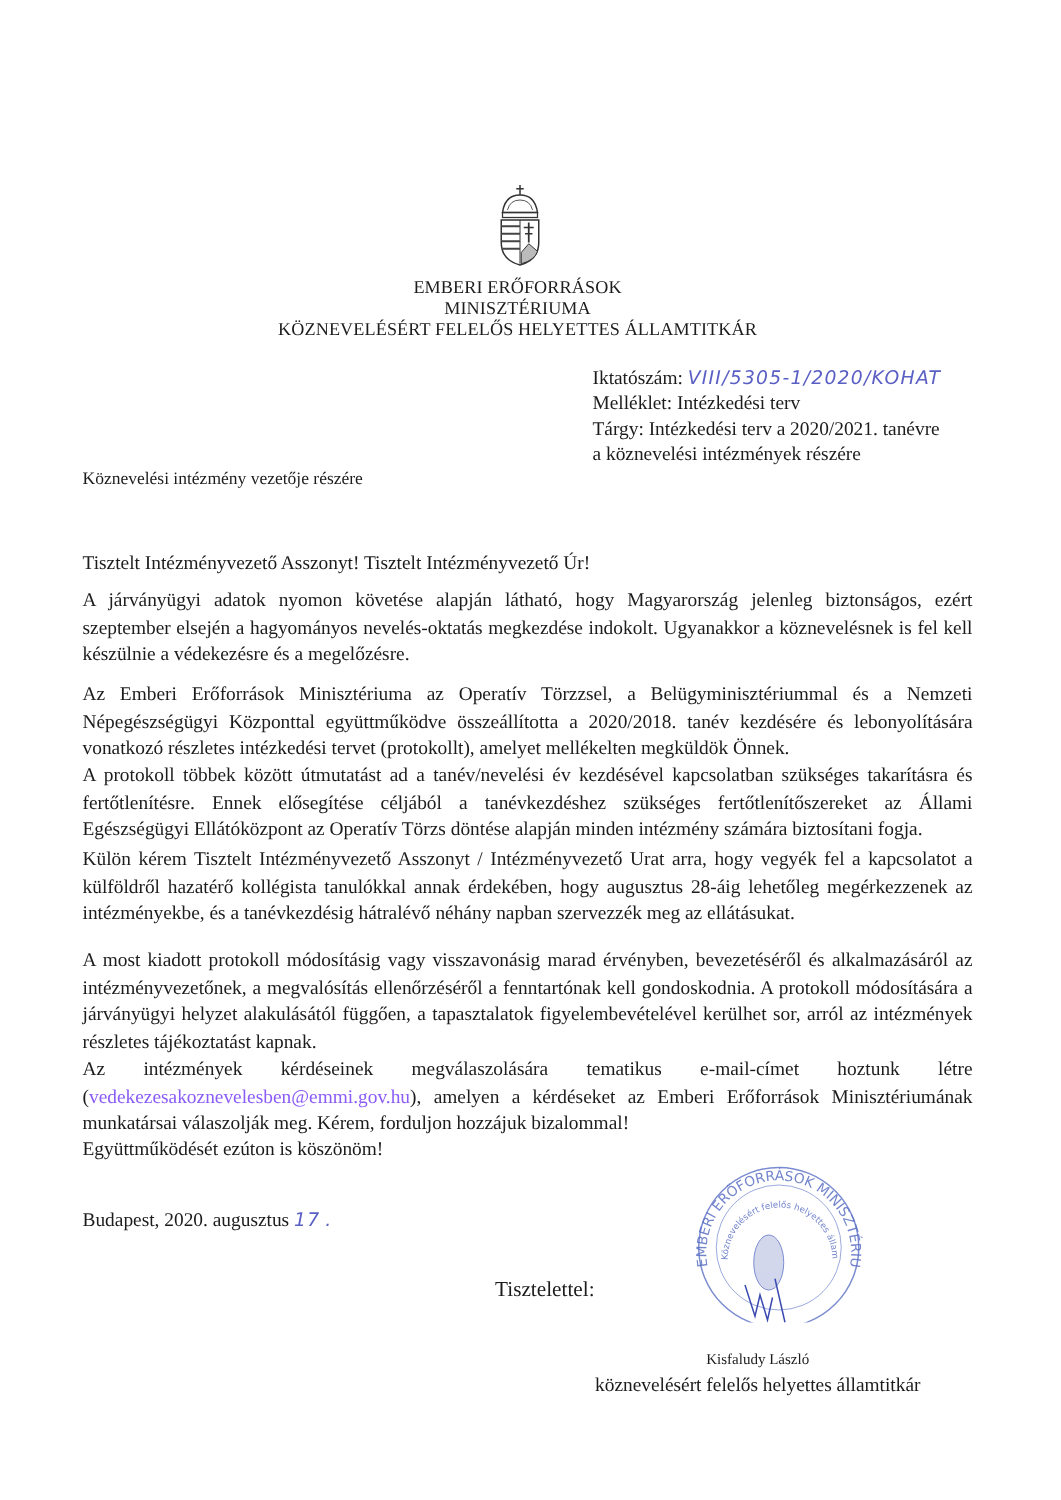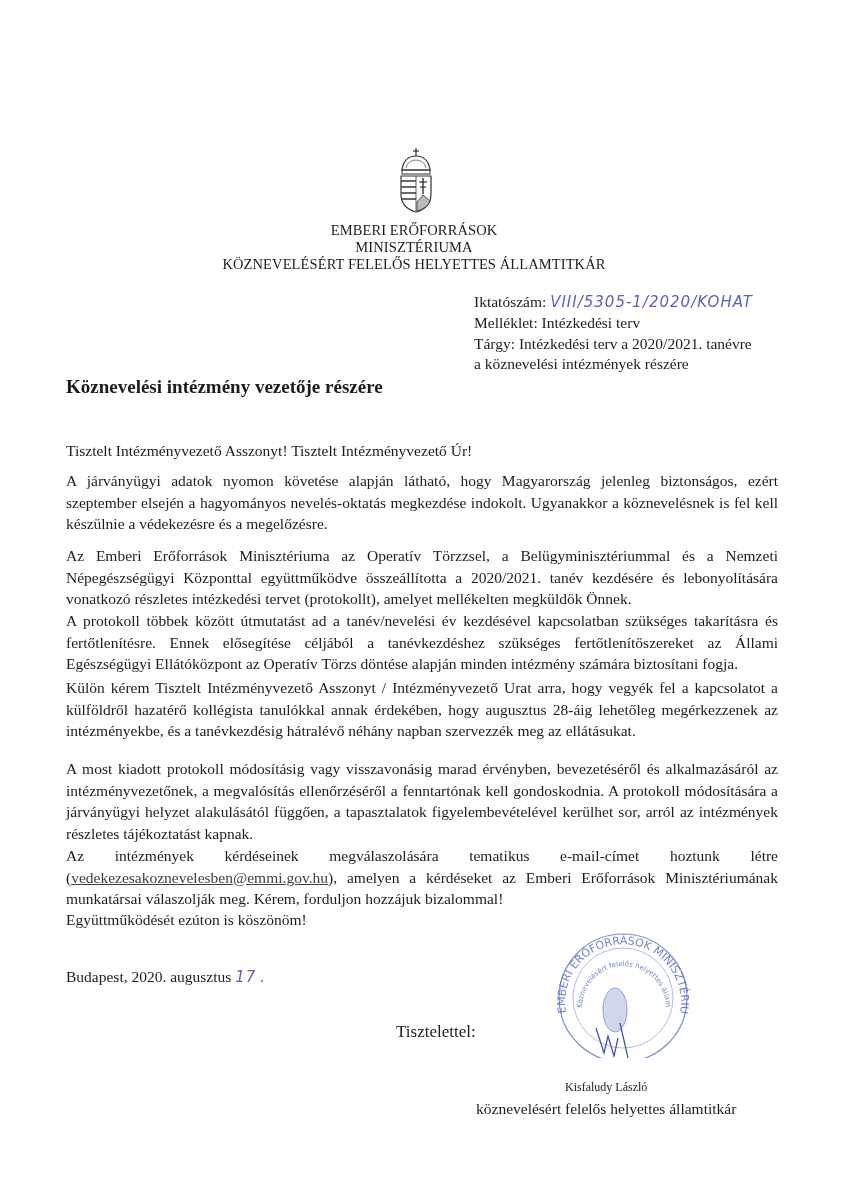"Köznevelési intézmény vezetője részére" .addr { font-size: 19px -> 14px; font-weight: bold -> normal }
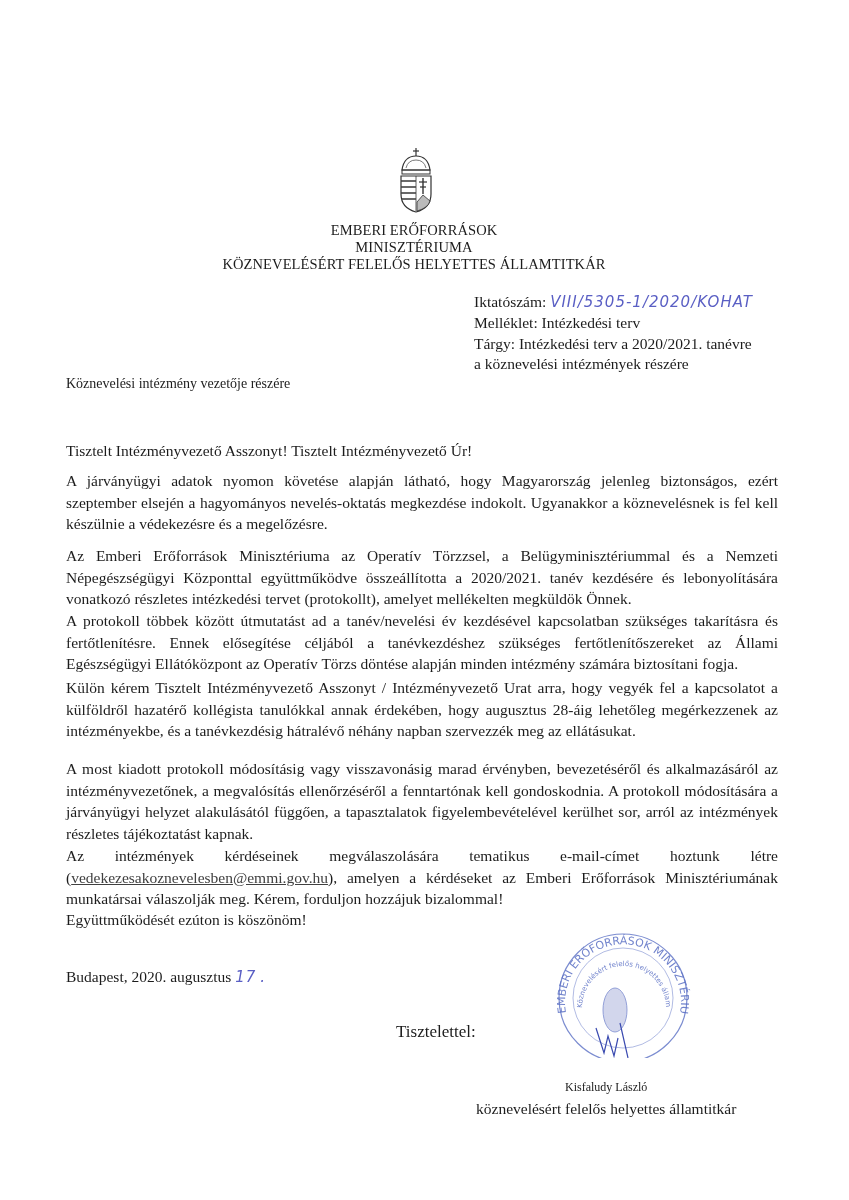"Az Emberi Erőforrások Minisztériuma az" div.abs { text: 2020/2021 -> 2020/2018 }
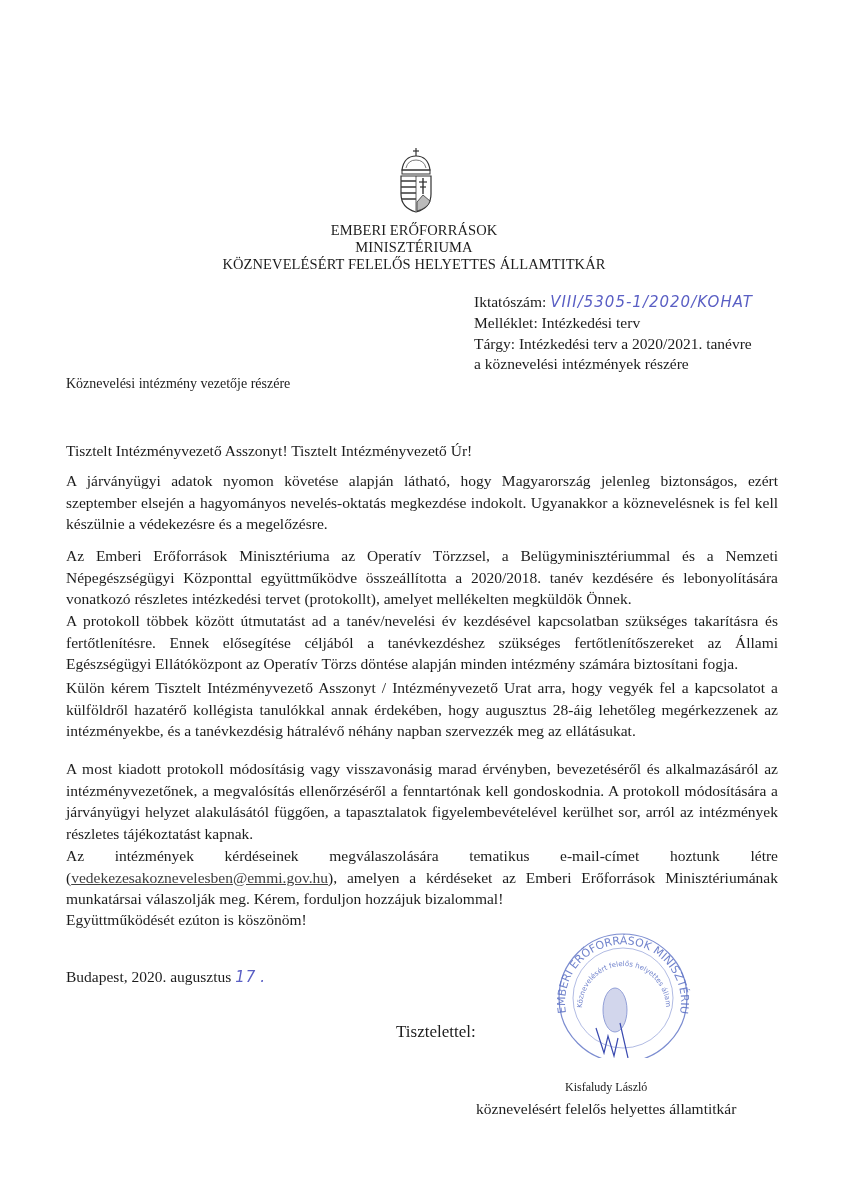"vedekezesakoznevelesben@emmi.gov.hu" .link { color: #404040 -> #8b5cf6; text-decoration: underline -> none }
